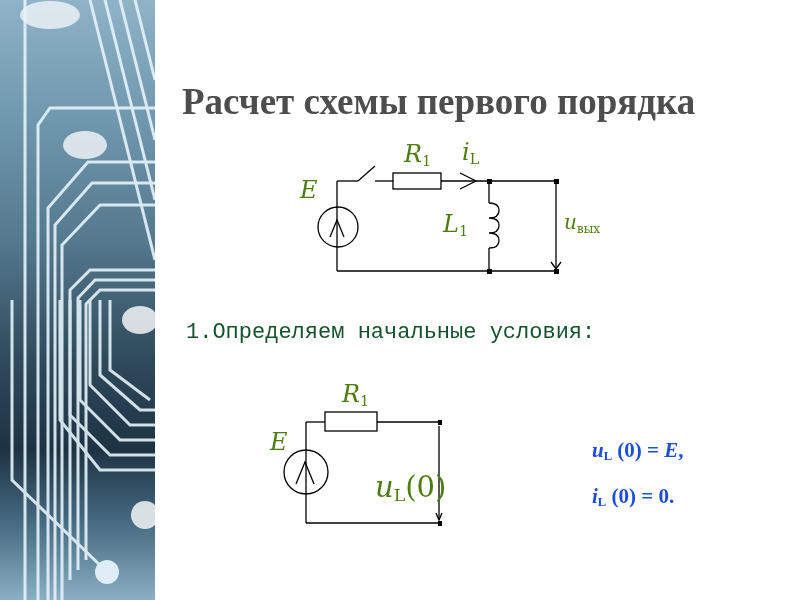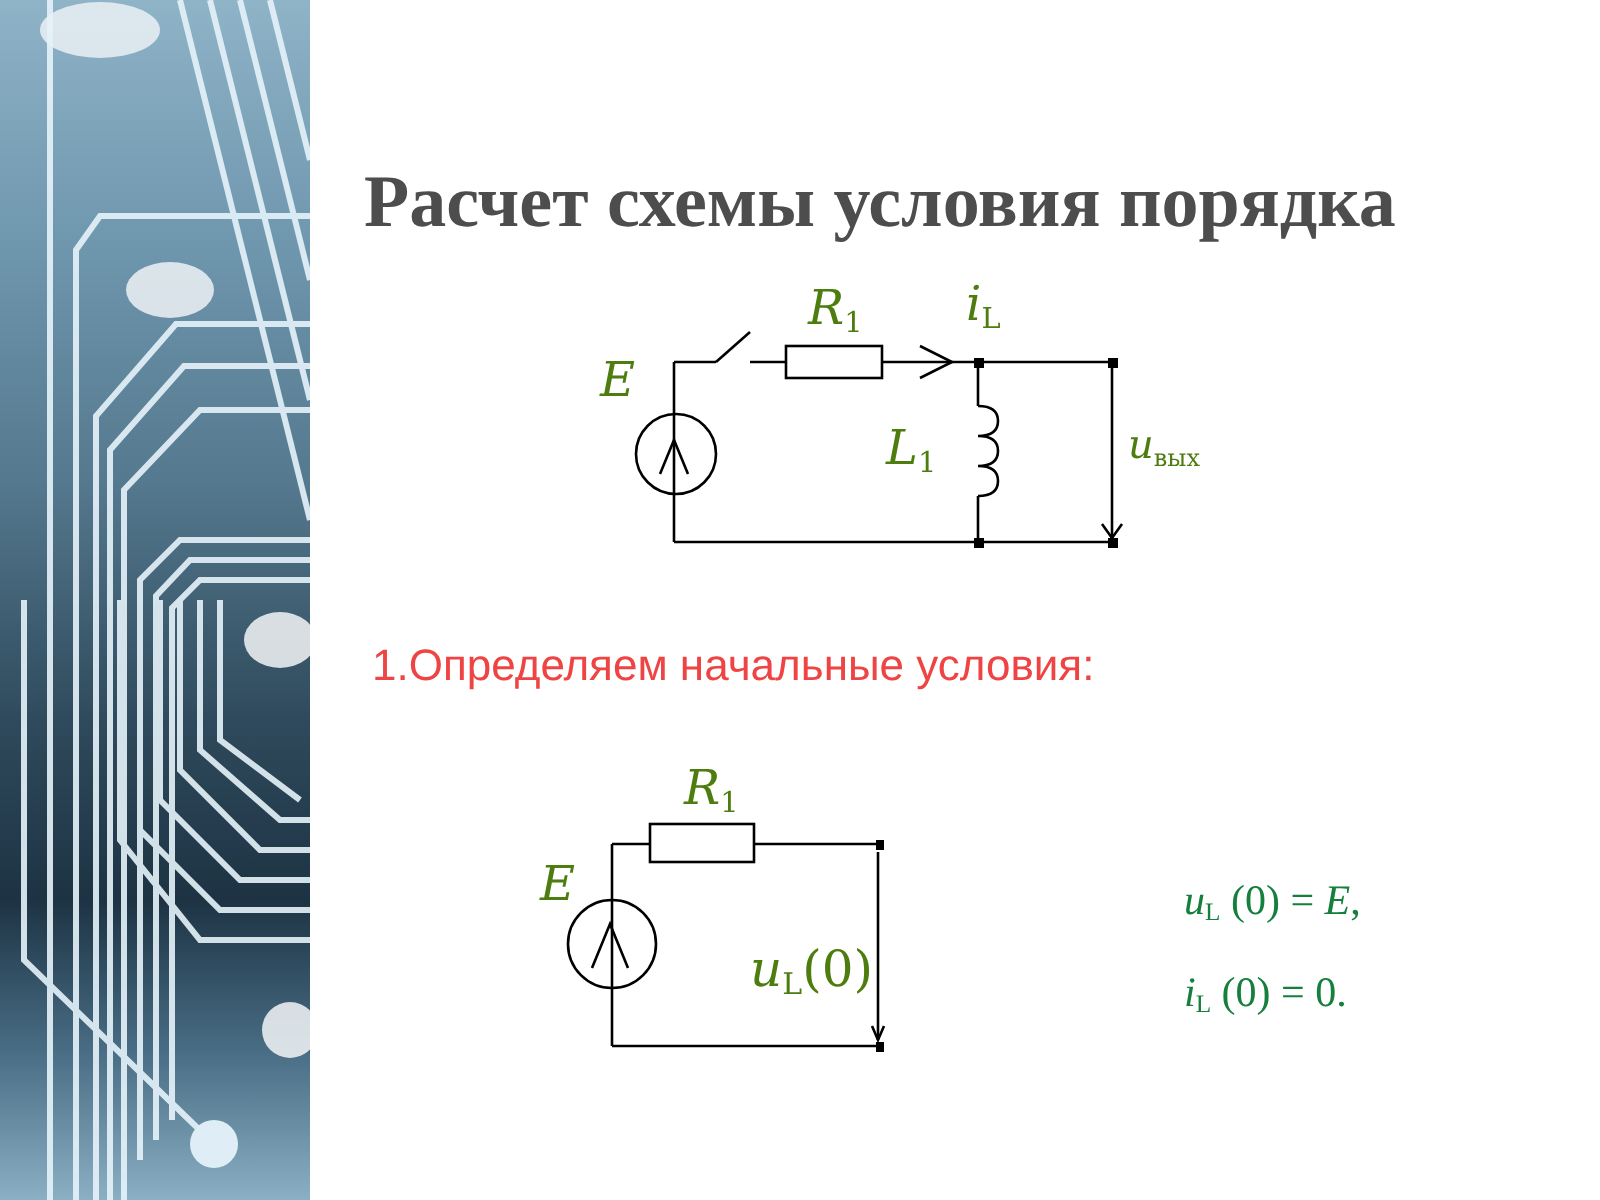"Расчет схемы условия порядка" div.title { text: условия -> первого }
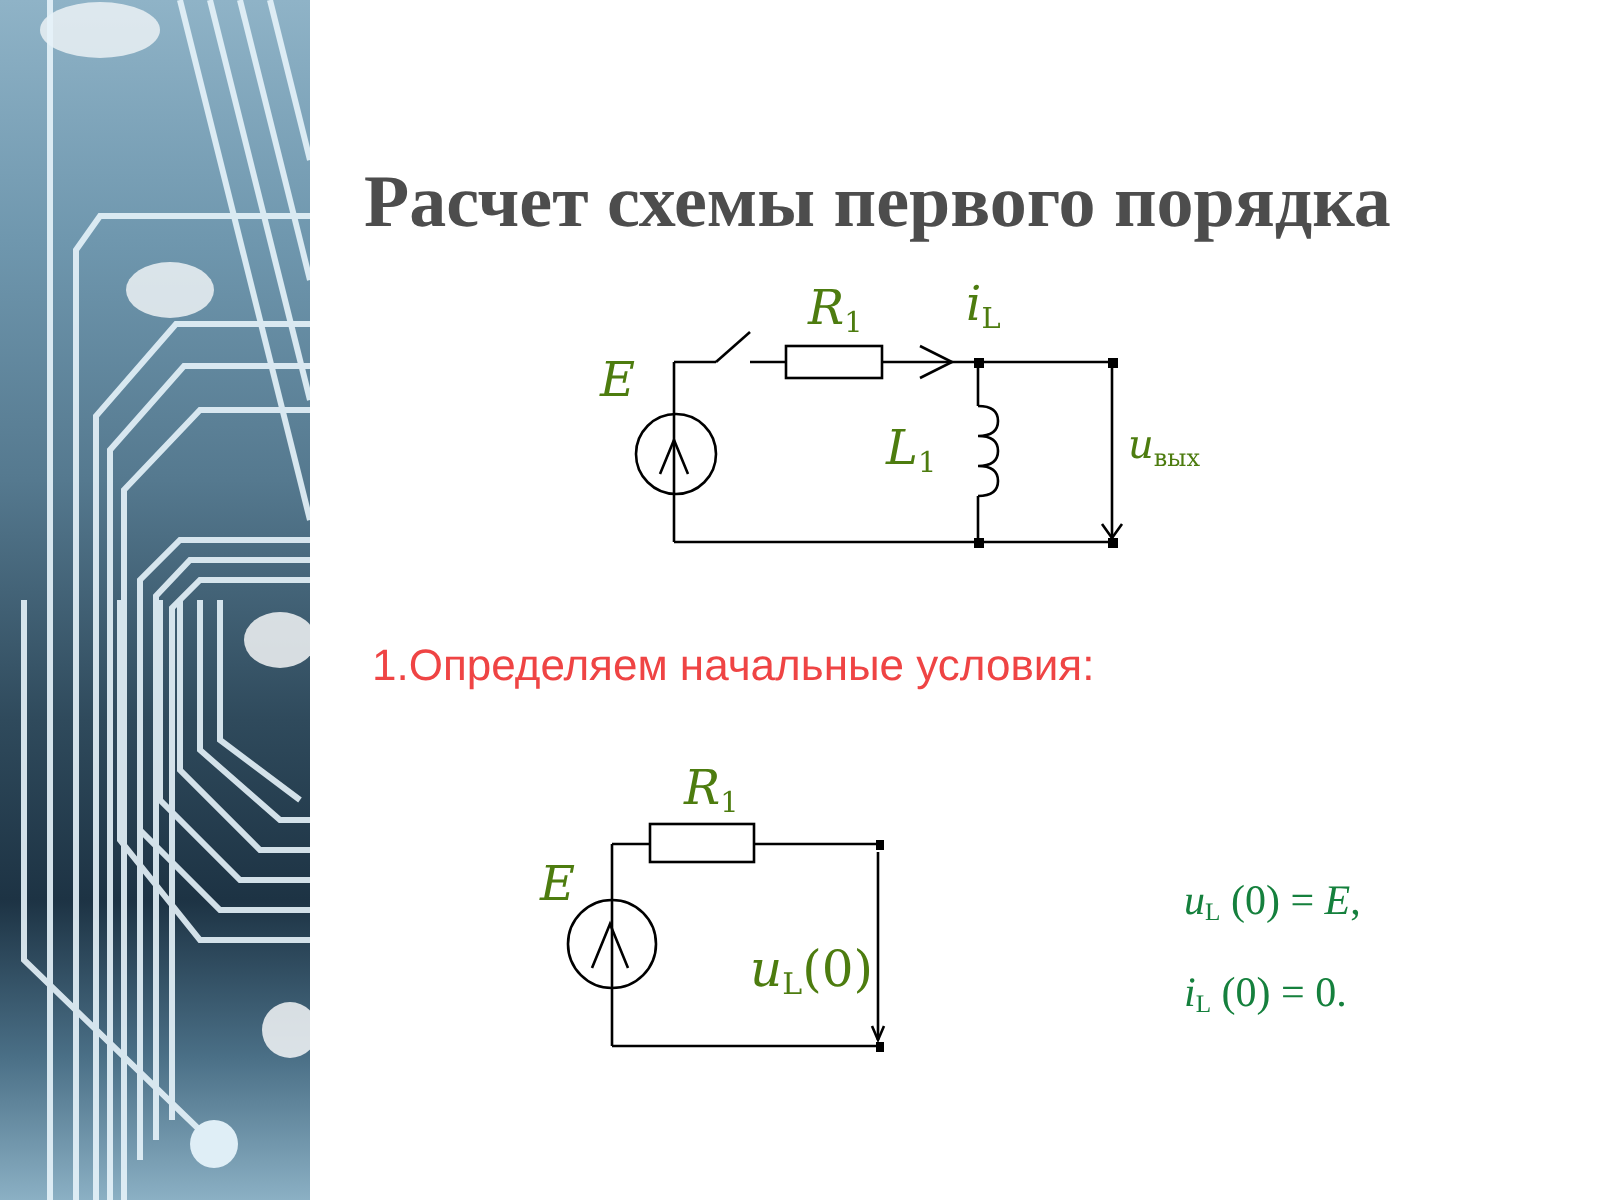"iL" span.lbl { margin-left: 21px -> none }
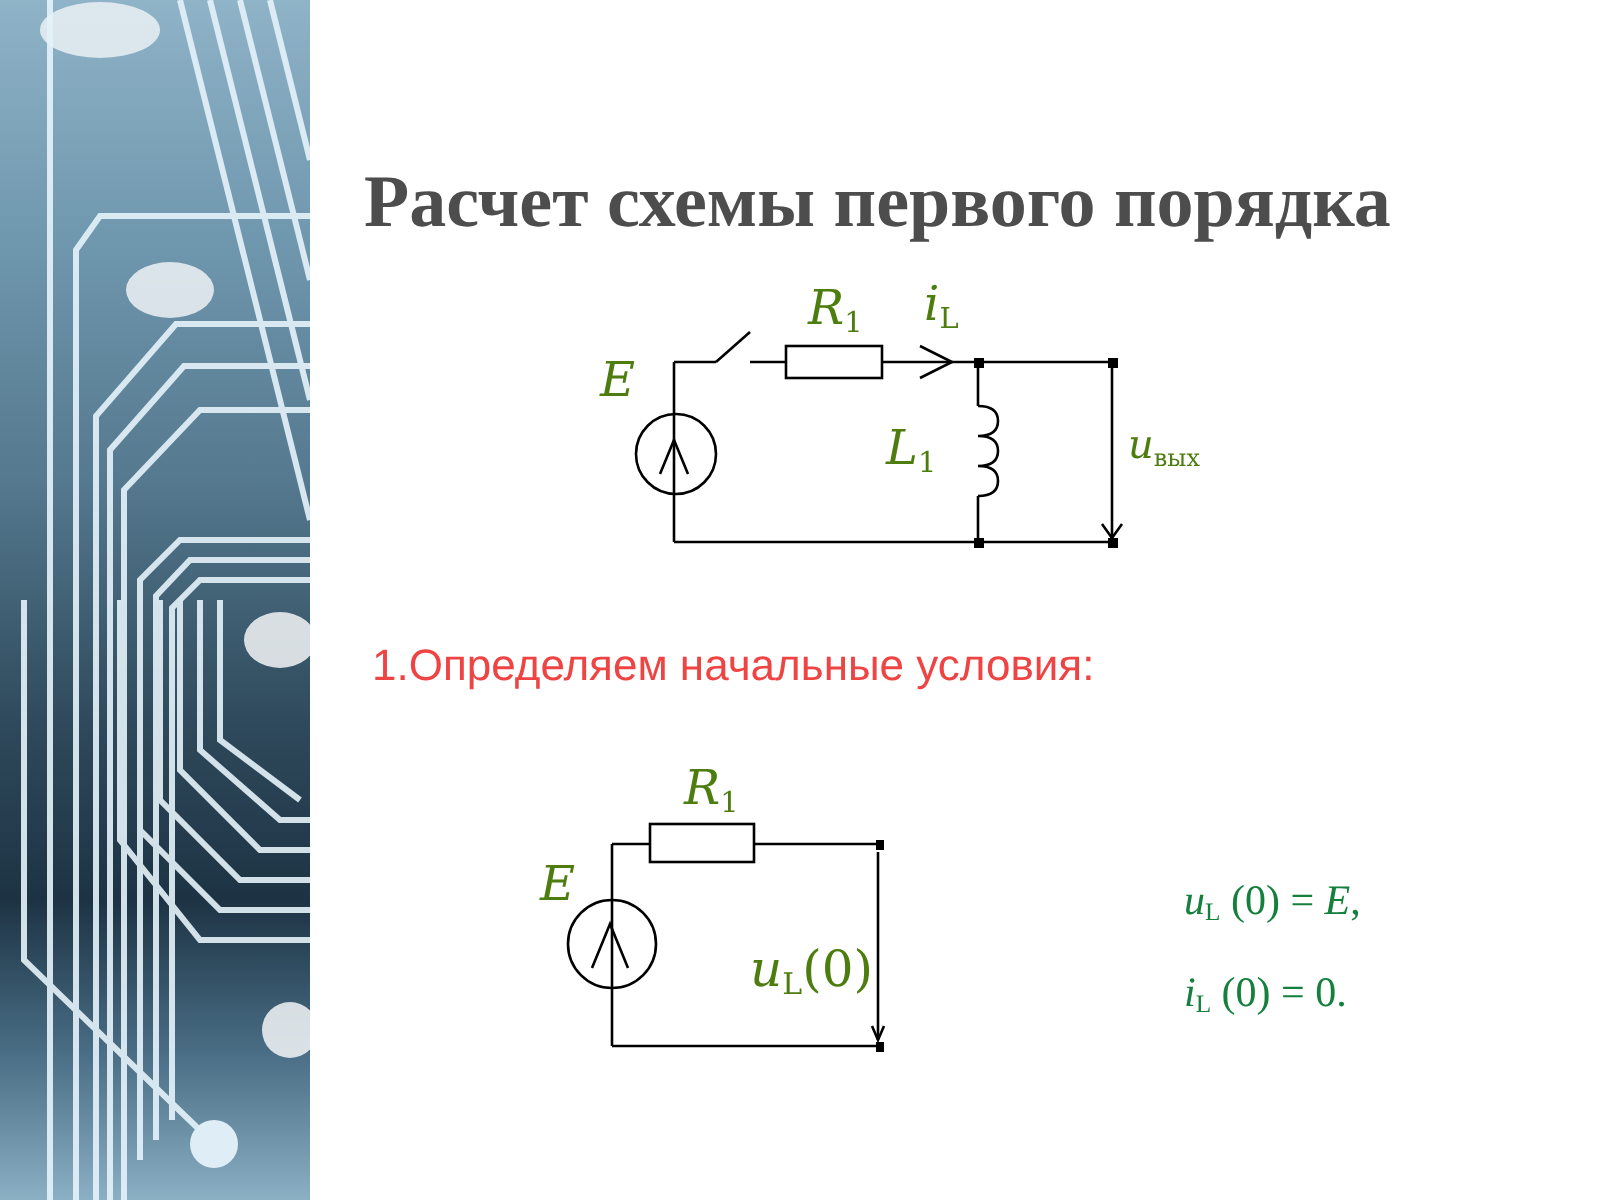"1.Определяем начальные условия:" .step { color: #ef4444 -> #14532d; font-family: Liberation Sans, sans-serif -> Liberation Mono, monospace }
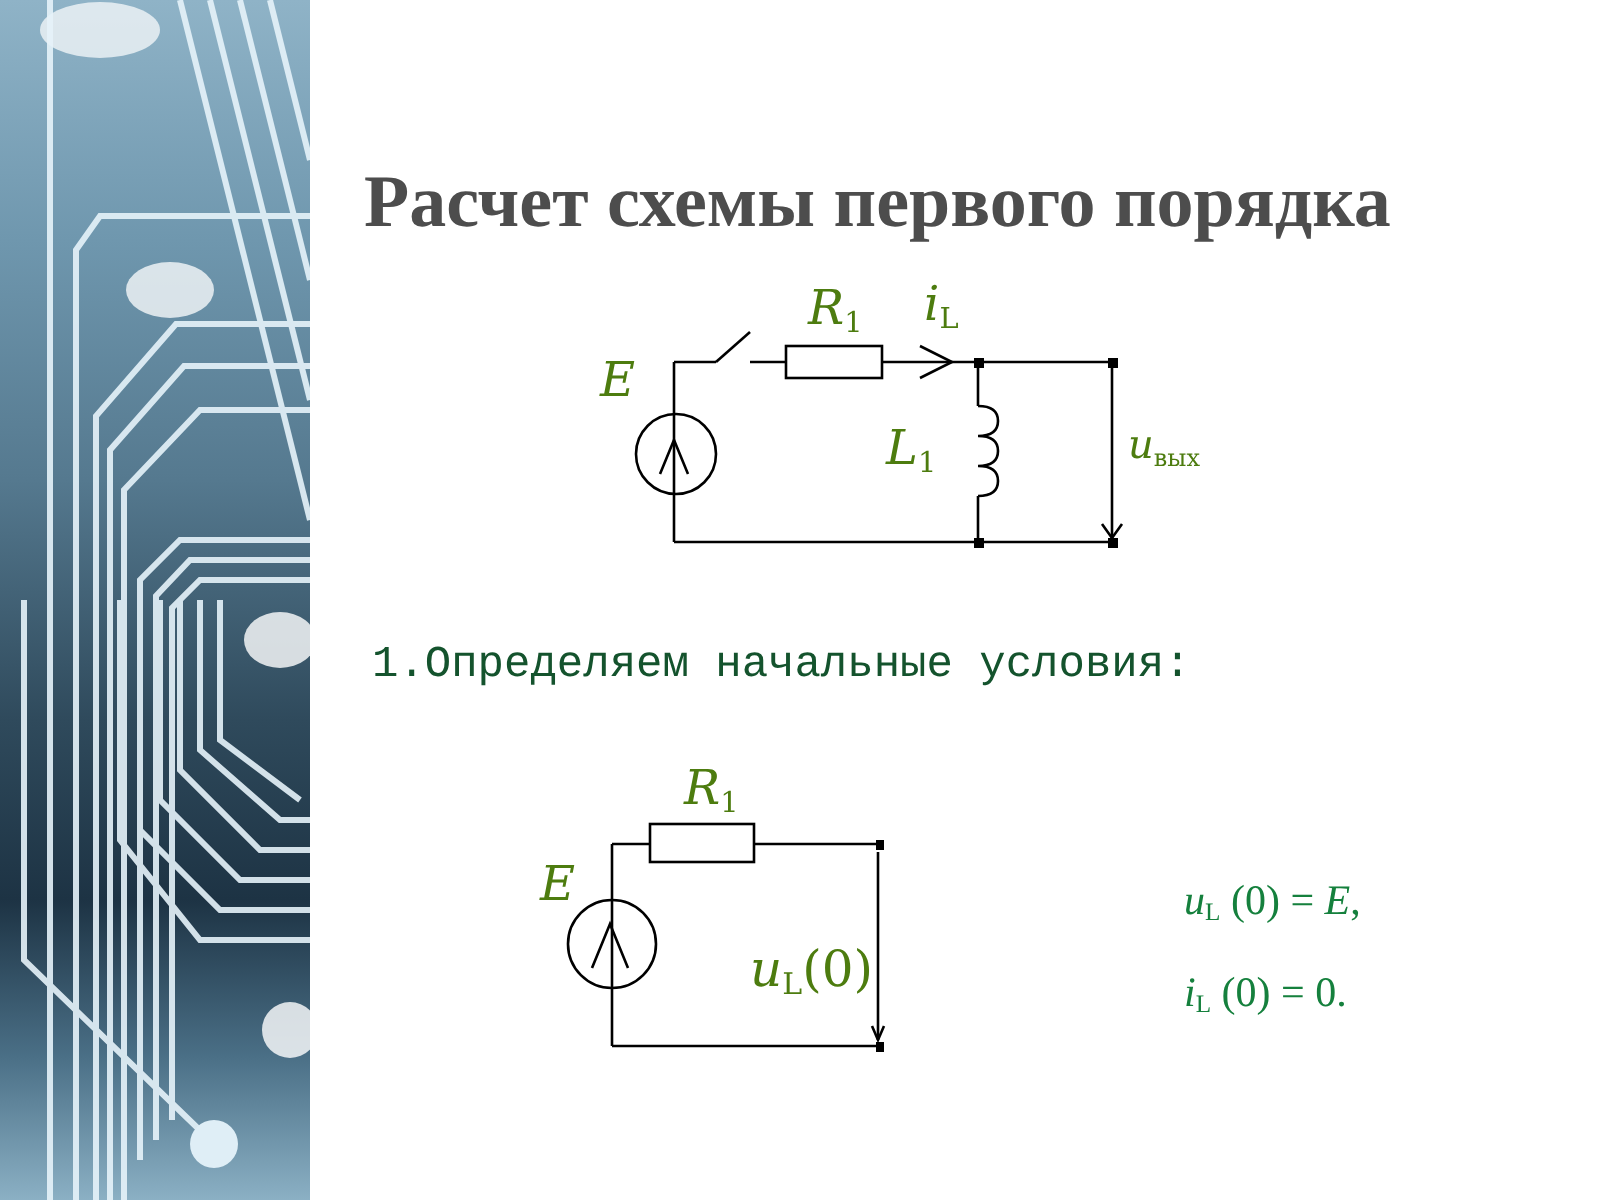"uL (0) = E," .eq { color: #15803d -> #1d4ed8; font-weight: normal -> bold }
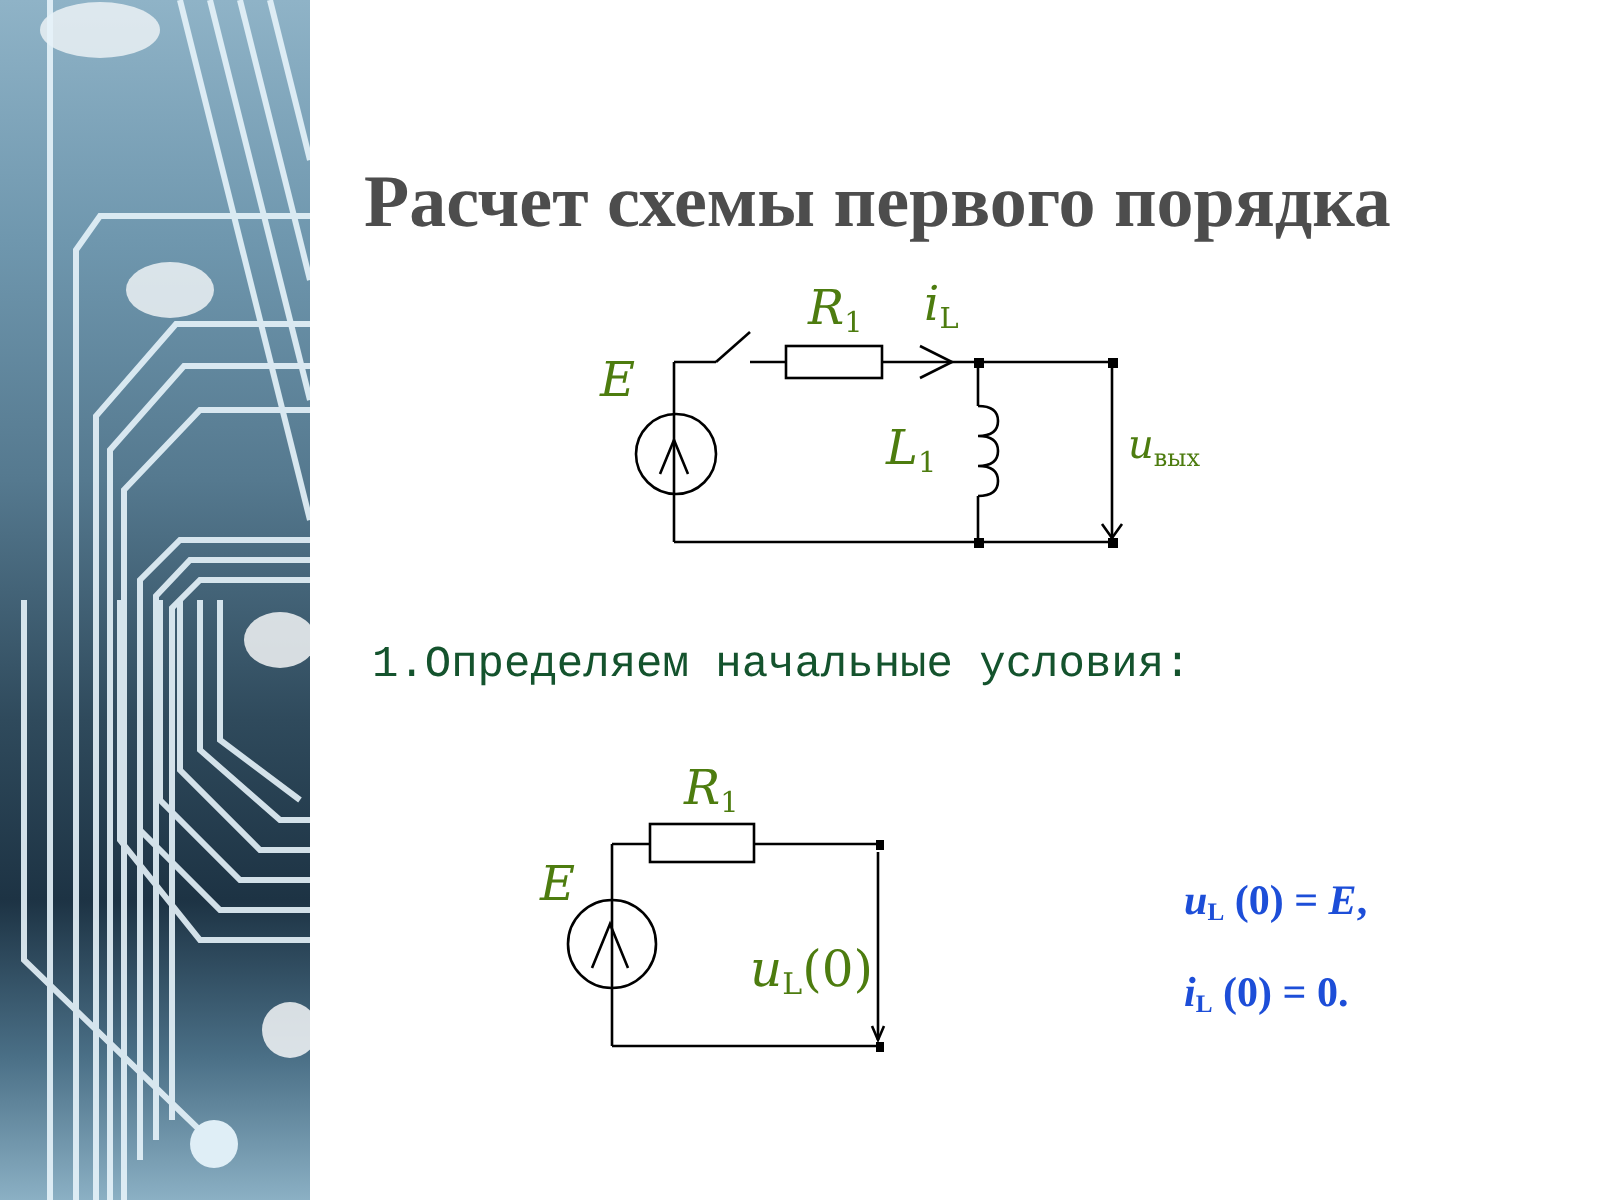"uL(0)" span.lbl { font-size: 25px -> 29px }
